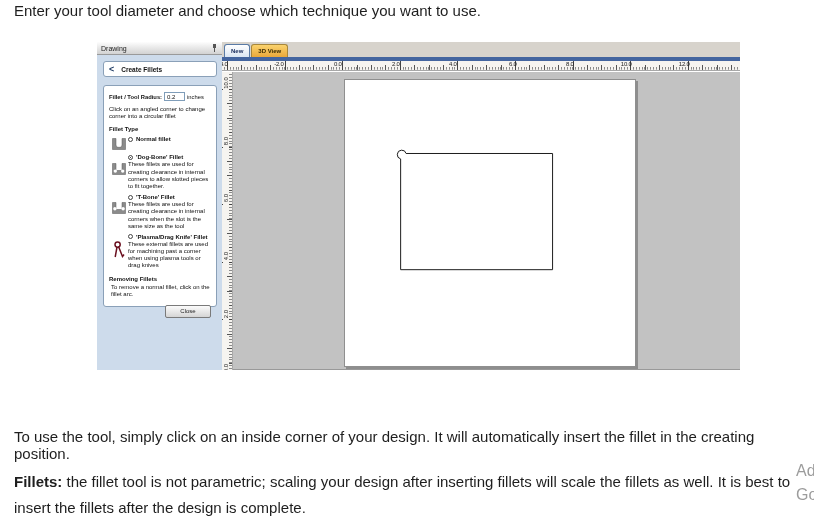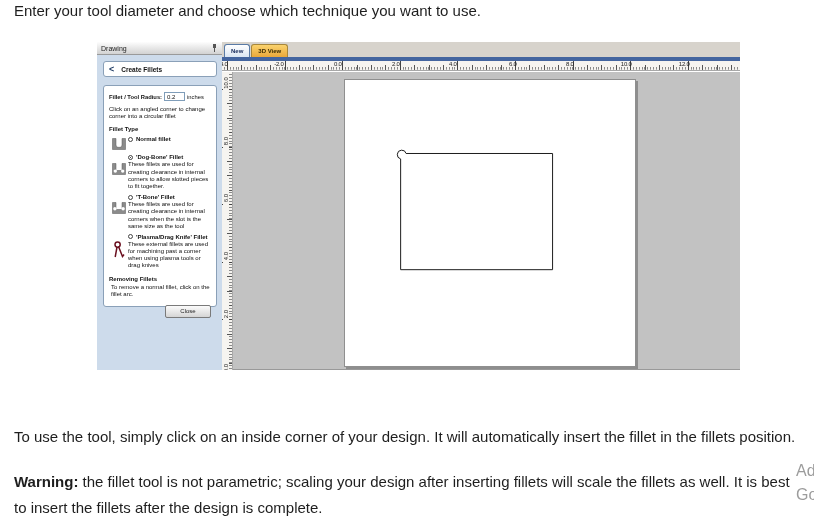"To use the tool, simply" div.doc-text { text: fillets -> creating }
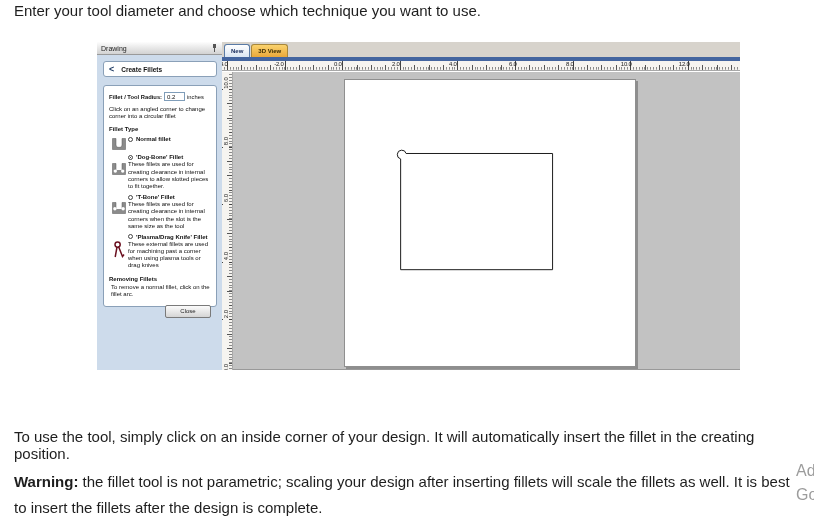"Warning:" b { text: Warning -> Fillets }
